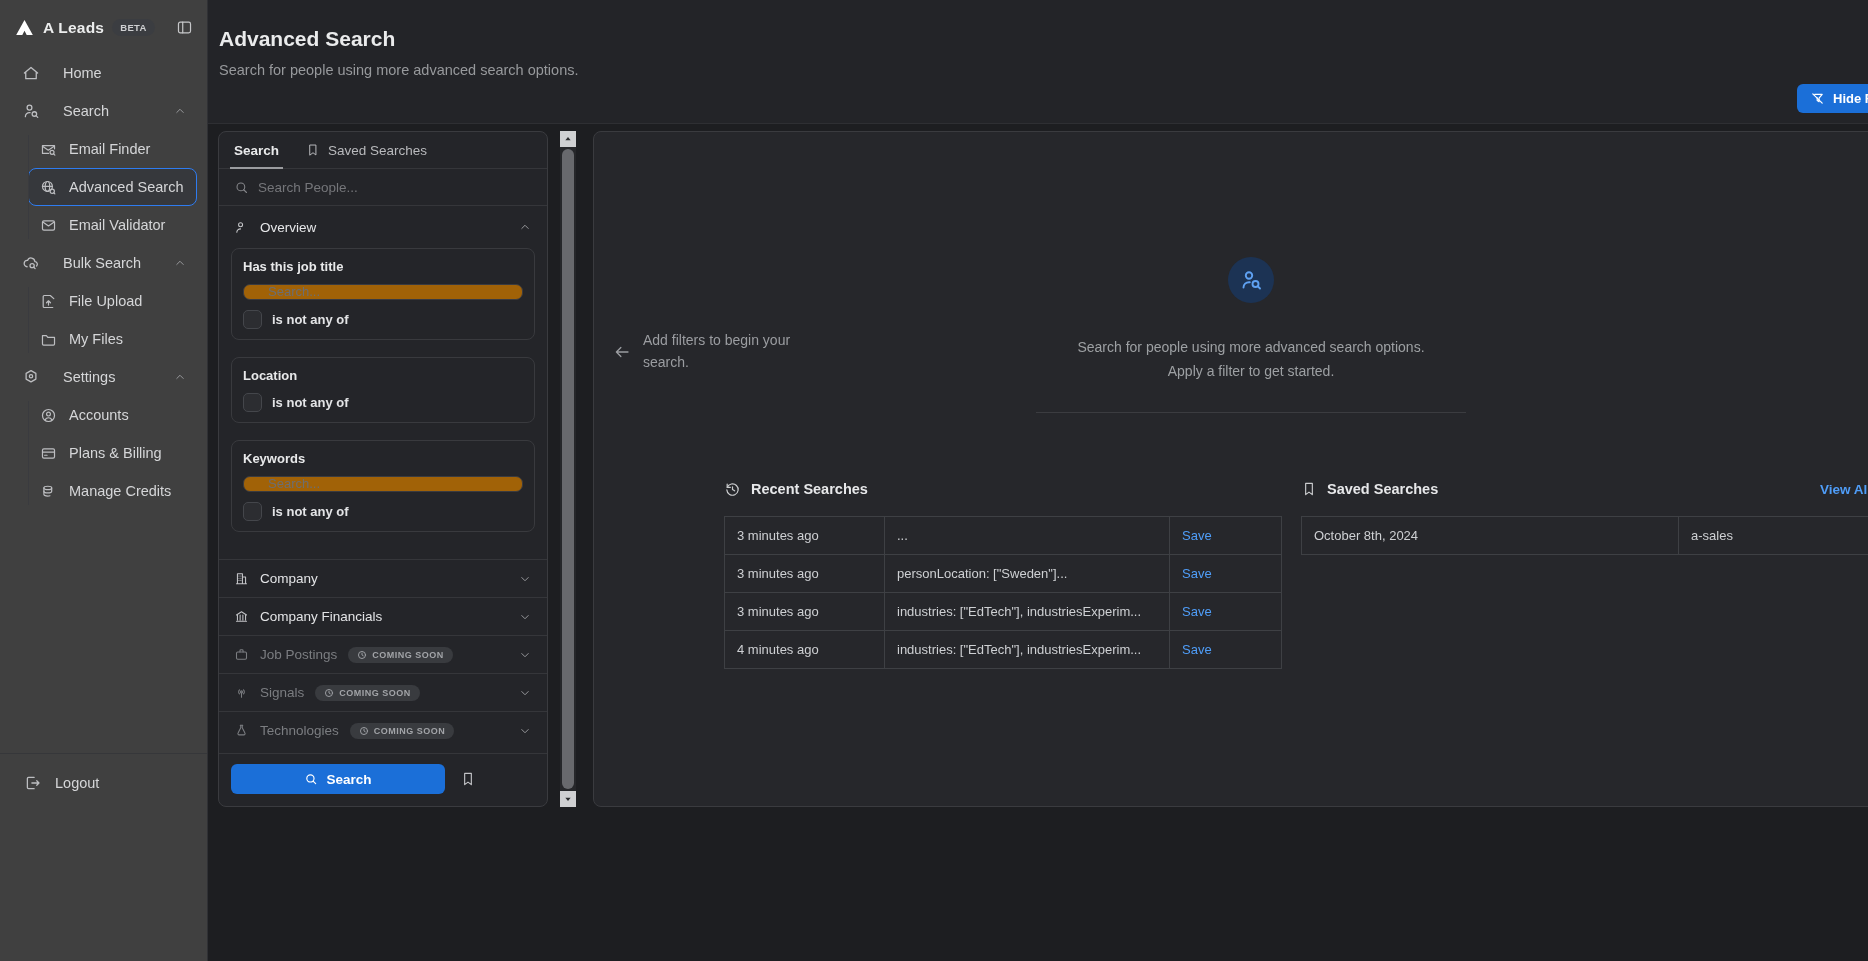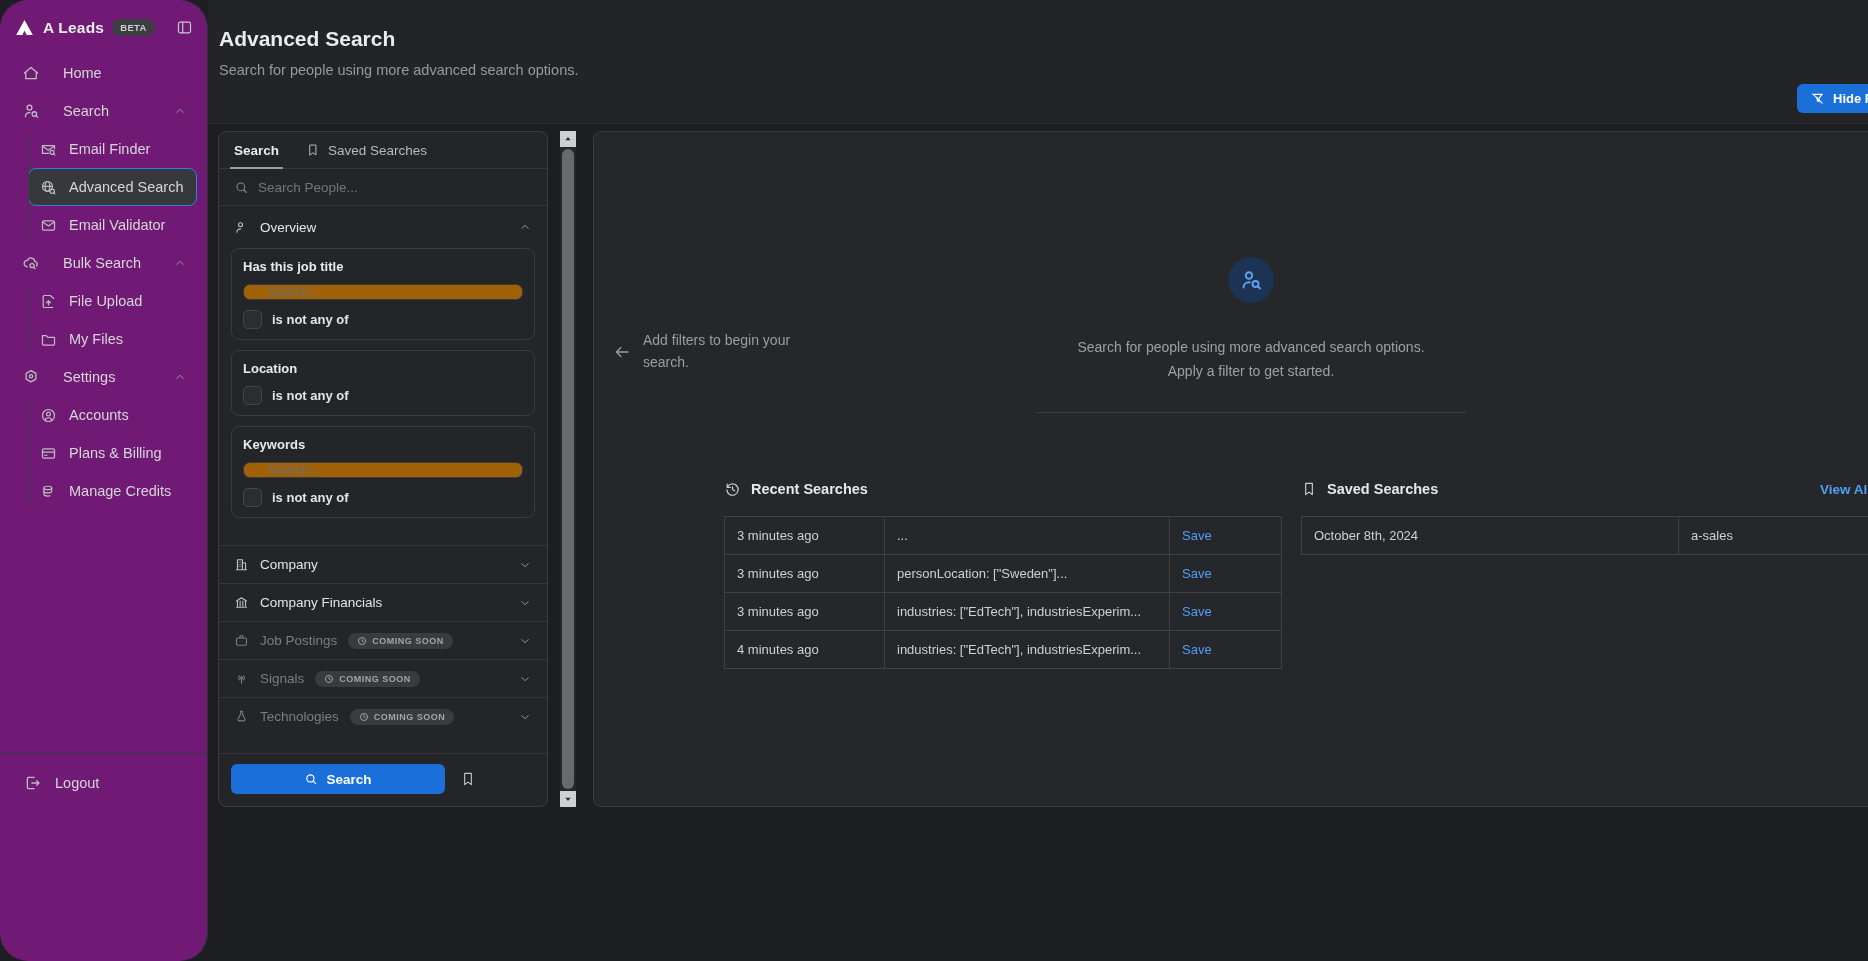"A Leads" .sidebar { background: #701a75 -> #404040; border-radius: 28px -> none }
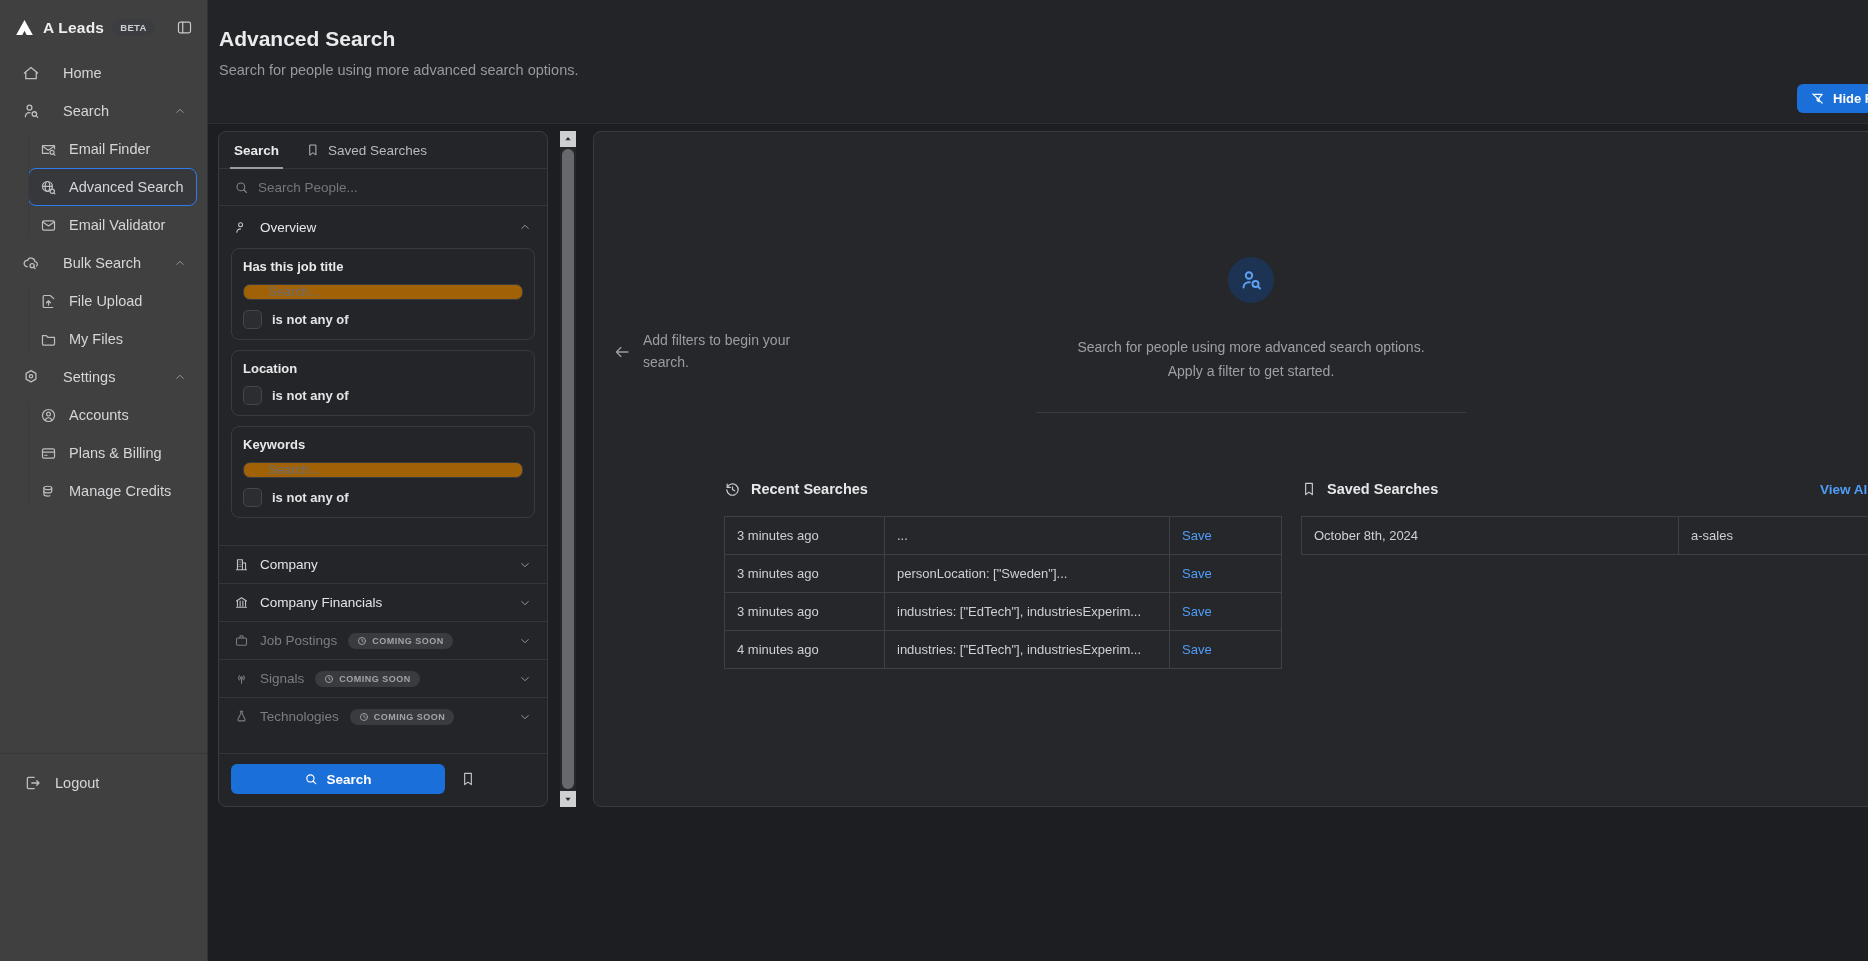"Has this job title" .fp-card { margin-bottom: 10px -> 17px }
